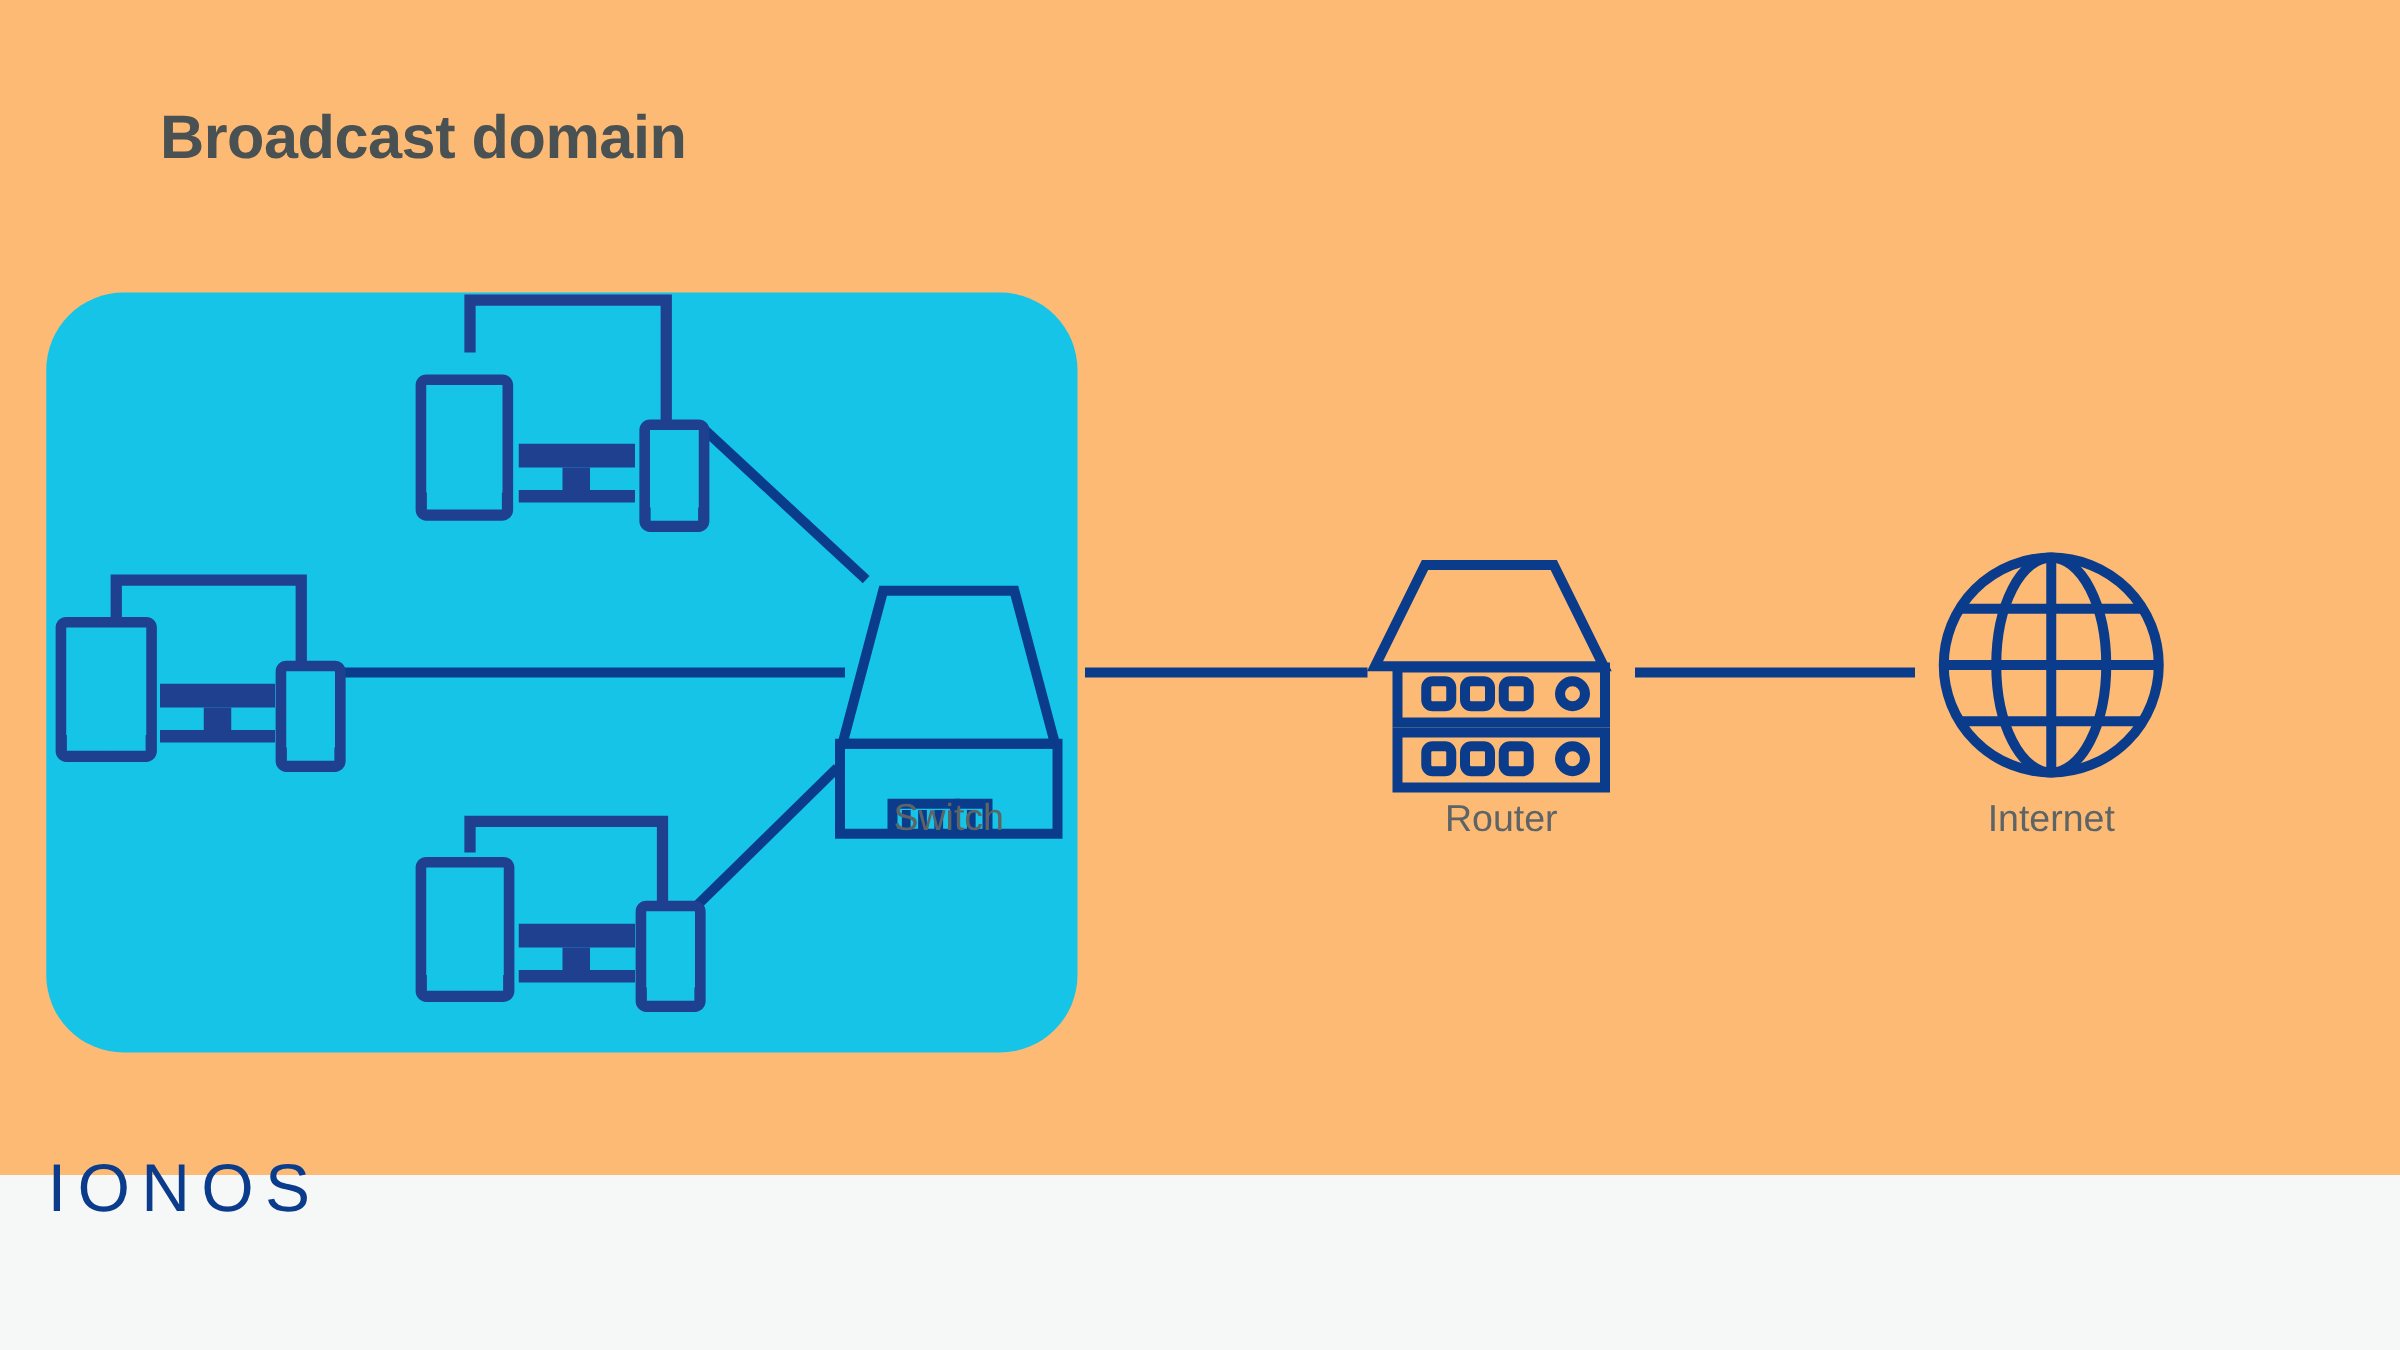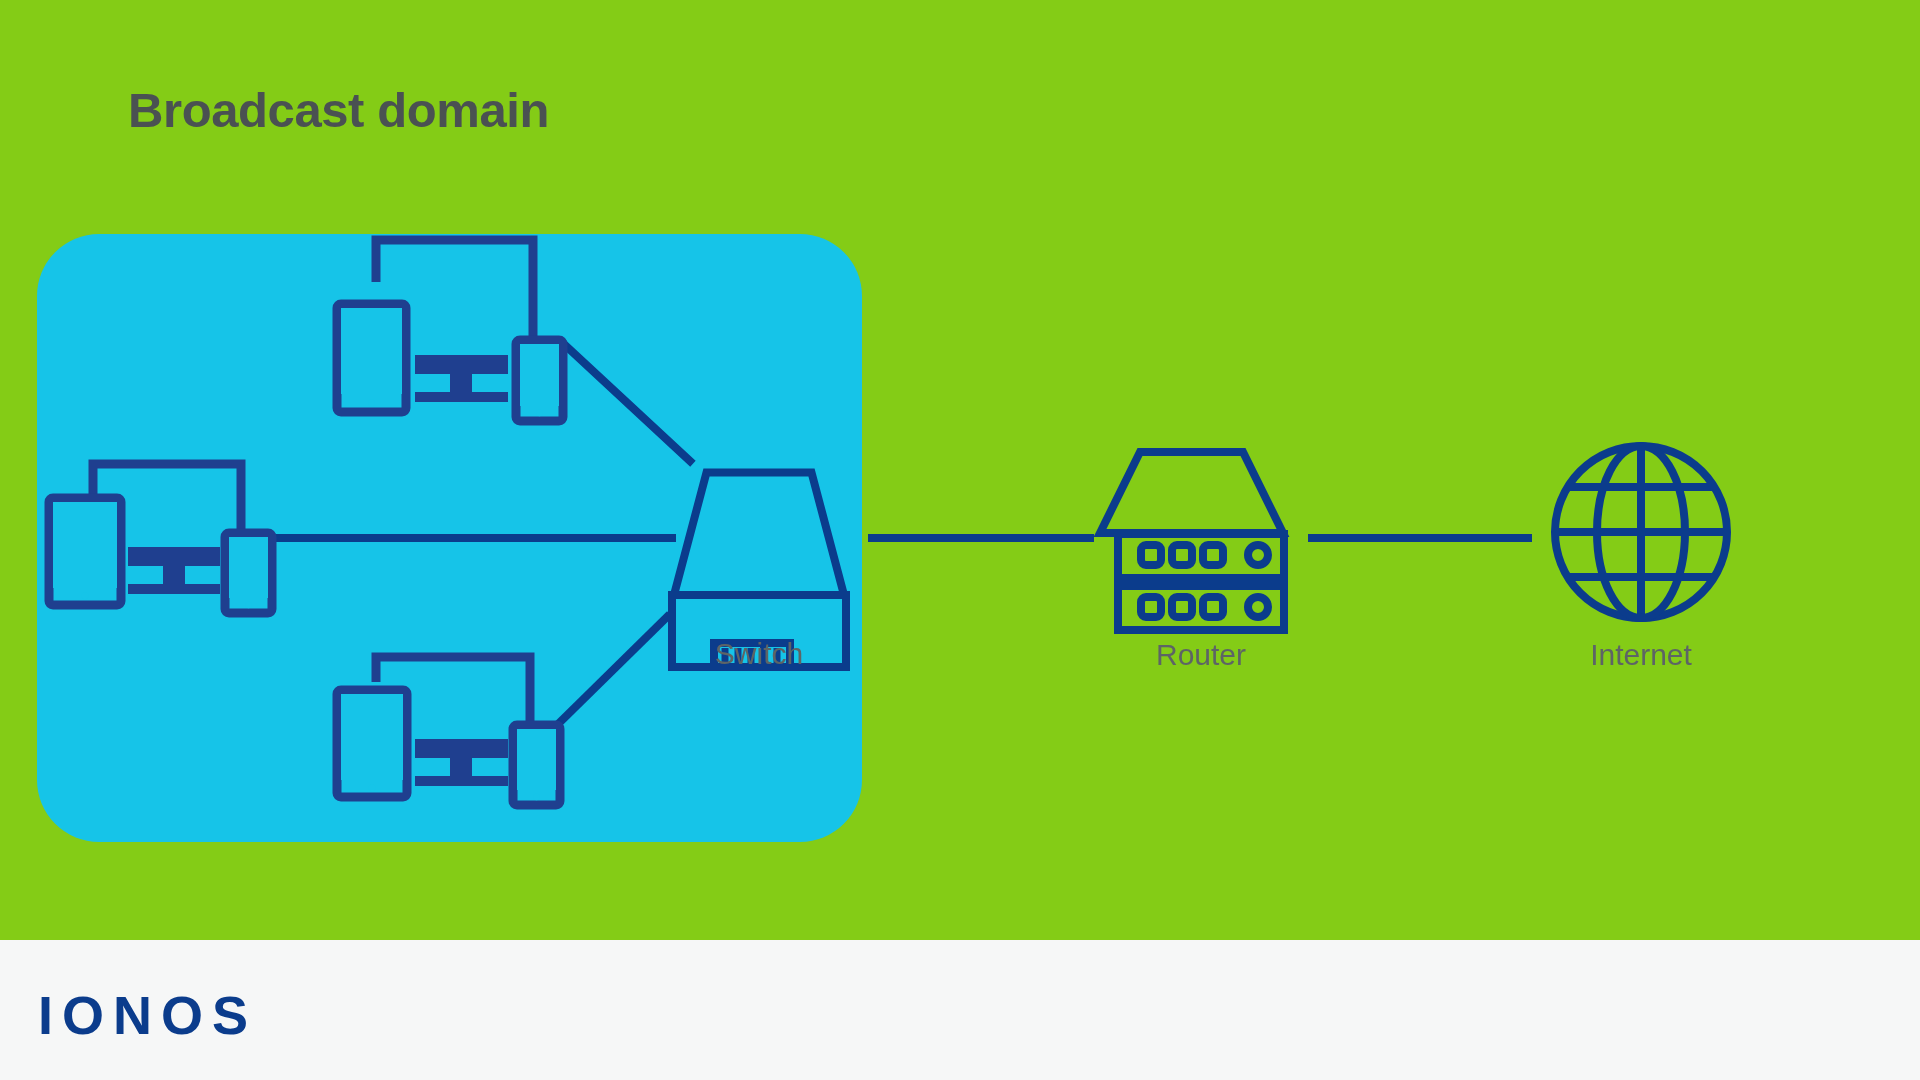"Broadcast domain" #stage { background: #84cc16 -> #fdba74 }
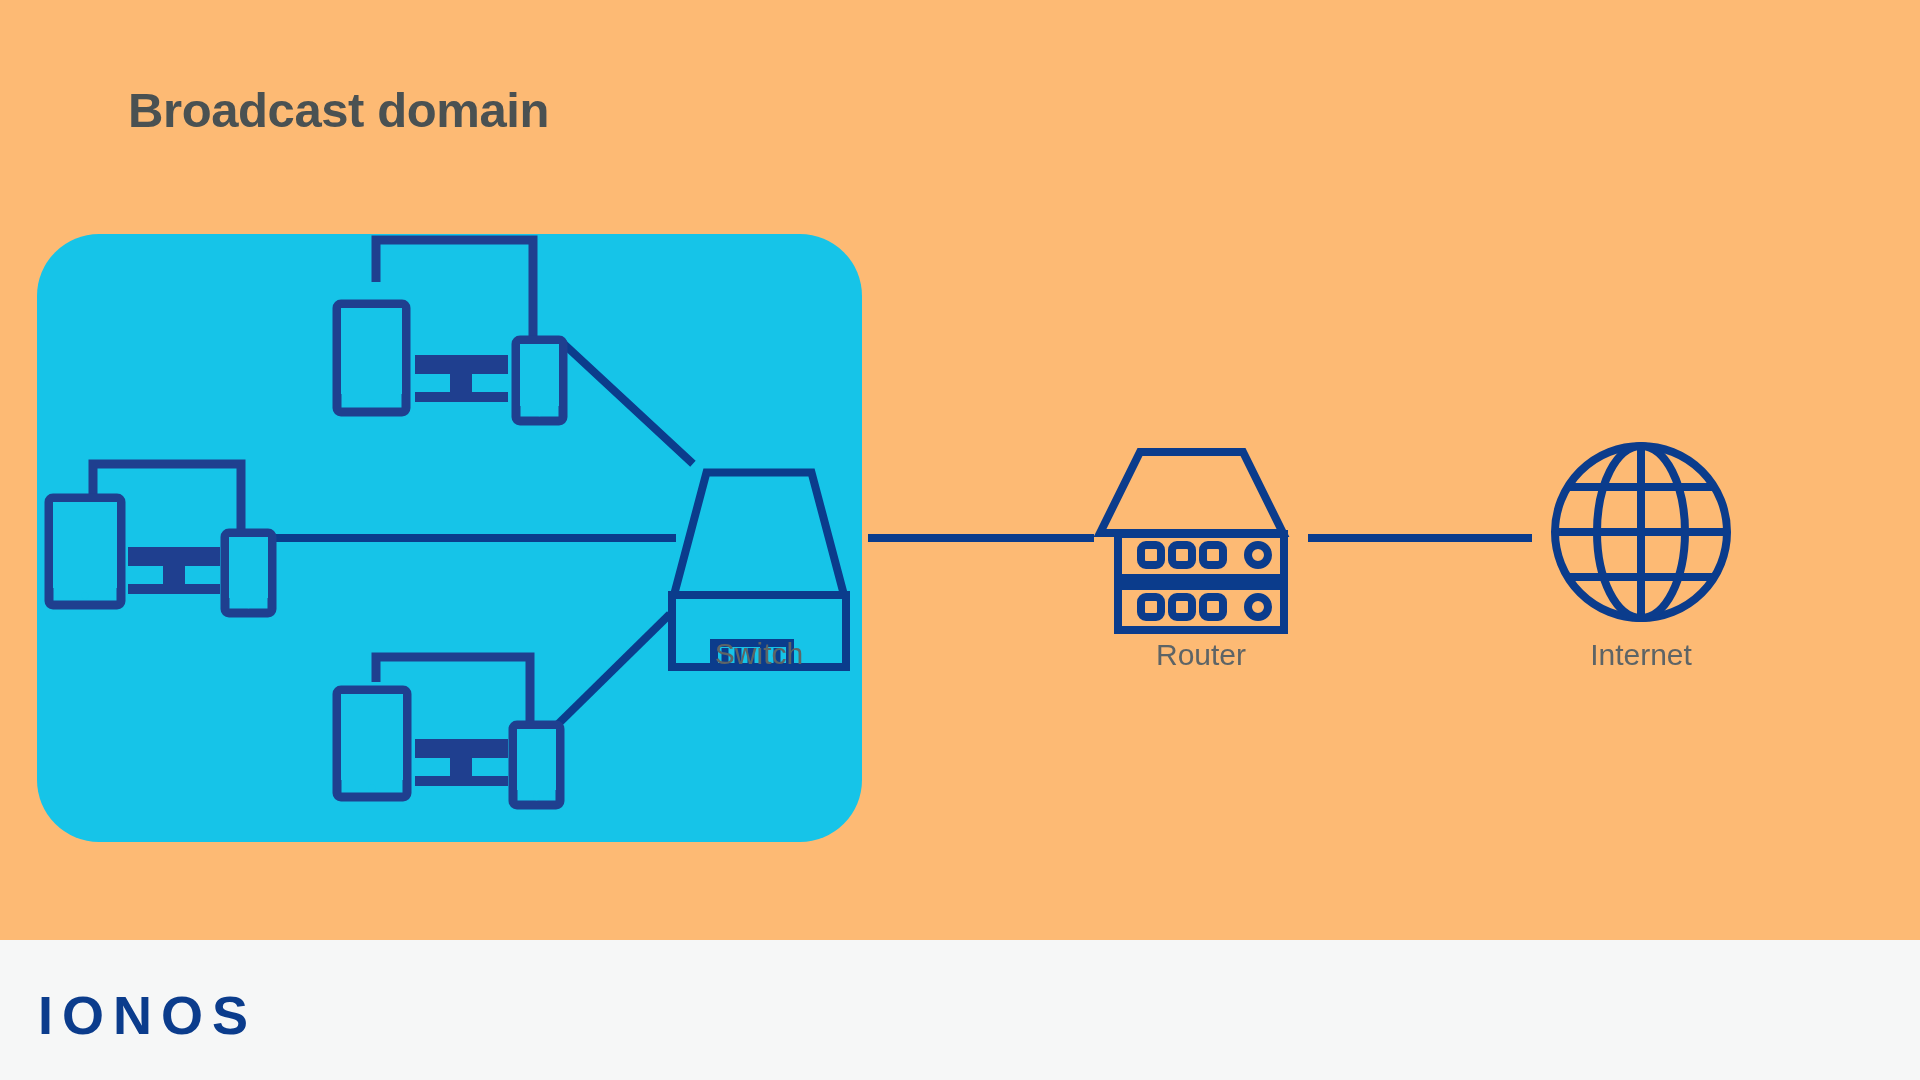"IONOS" .brand-logo { font-weight: bold -> normal; top: 988px -> 924px }
